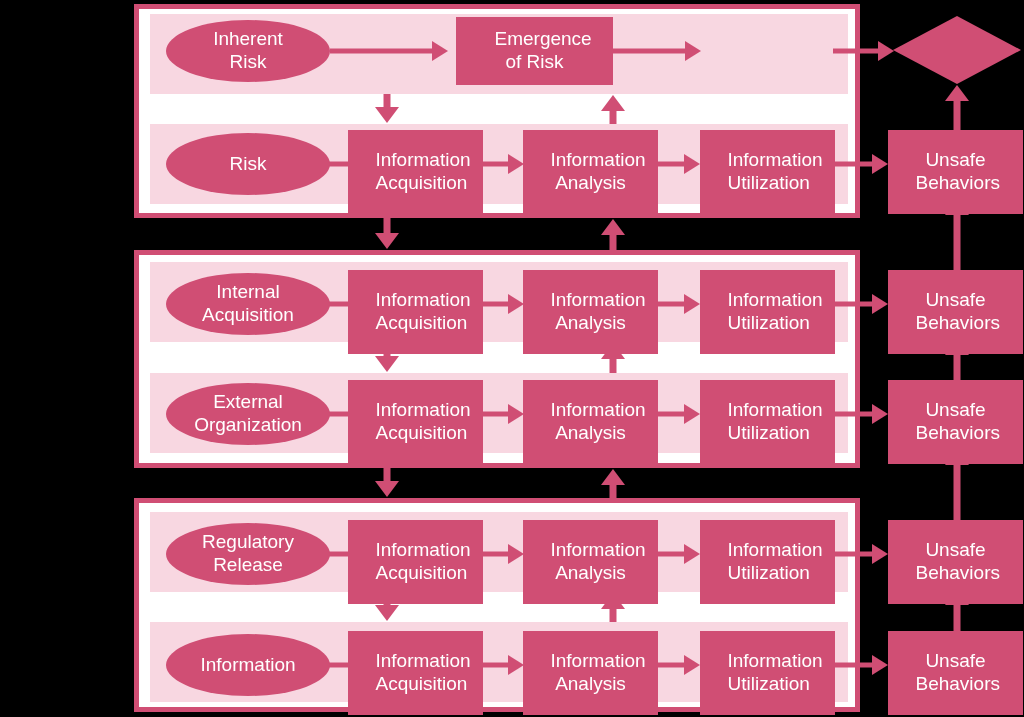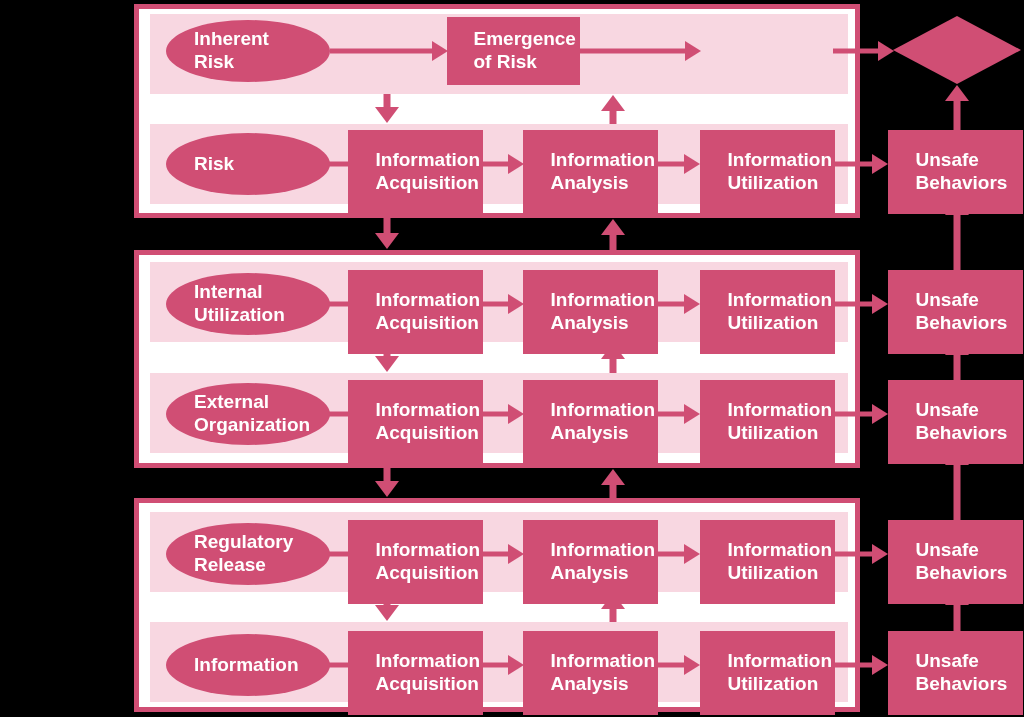"Inherent Risk" .node { font-weight: 700 -> 400; text-align: left -> center }
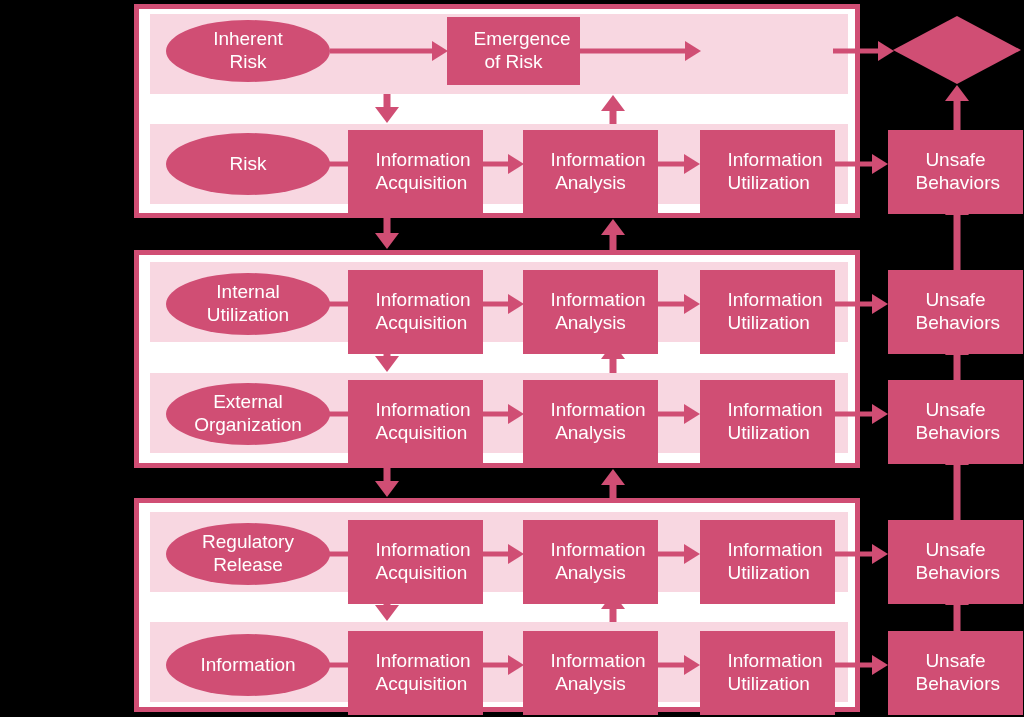"Emergence of Risk" .boxN { margin-left: none -> 9px; width: 133px -> 157px }
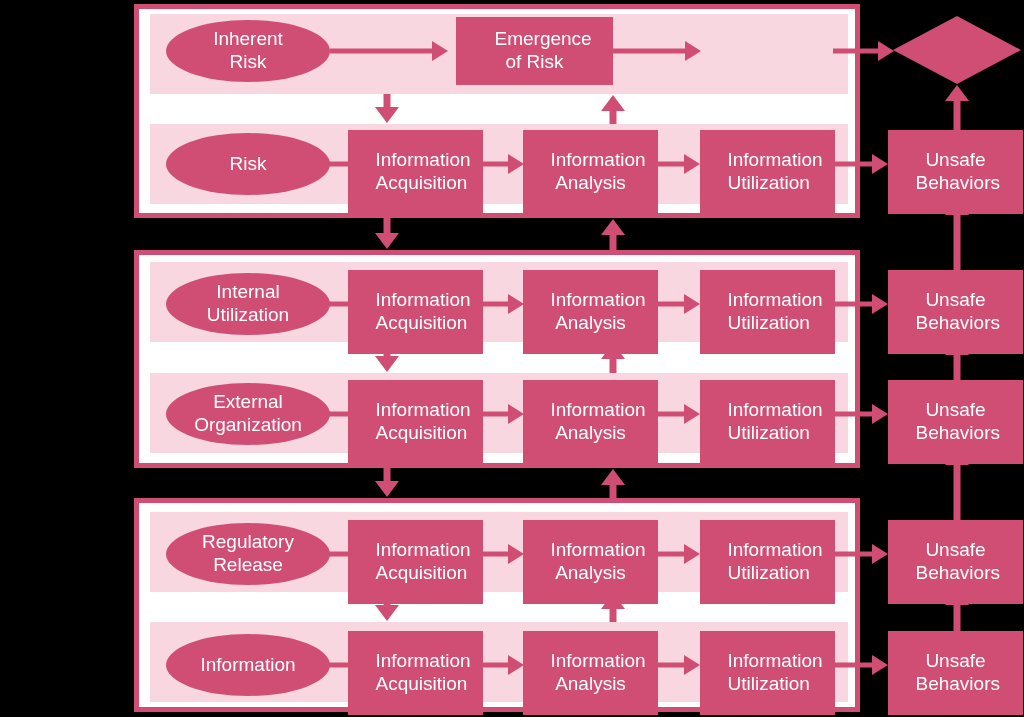"Internal Utilization" span.lblE { text: Utilization -> Acquisition }
